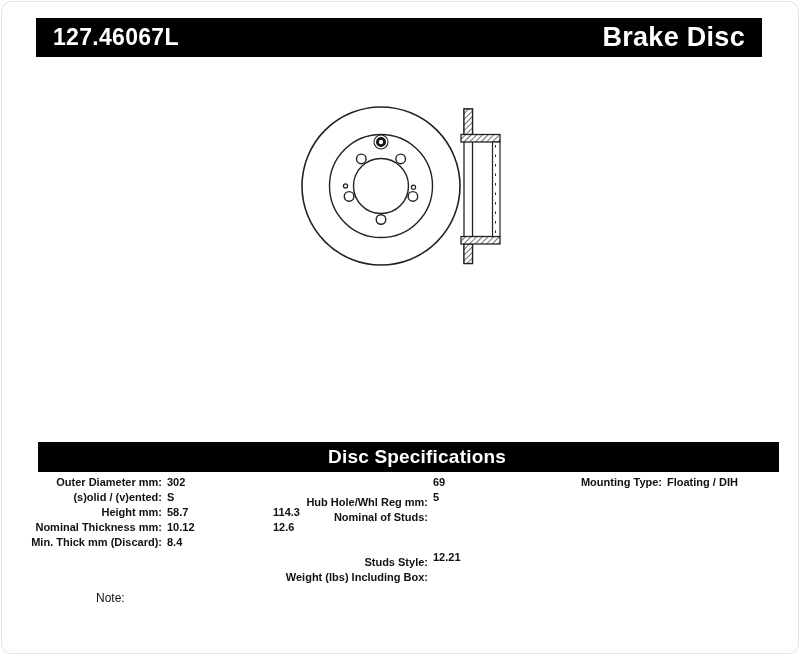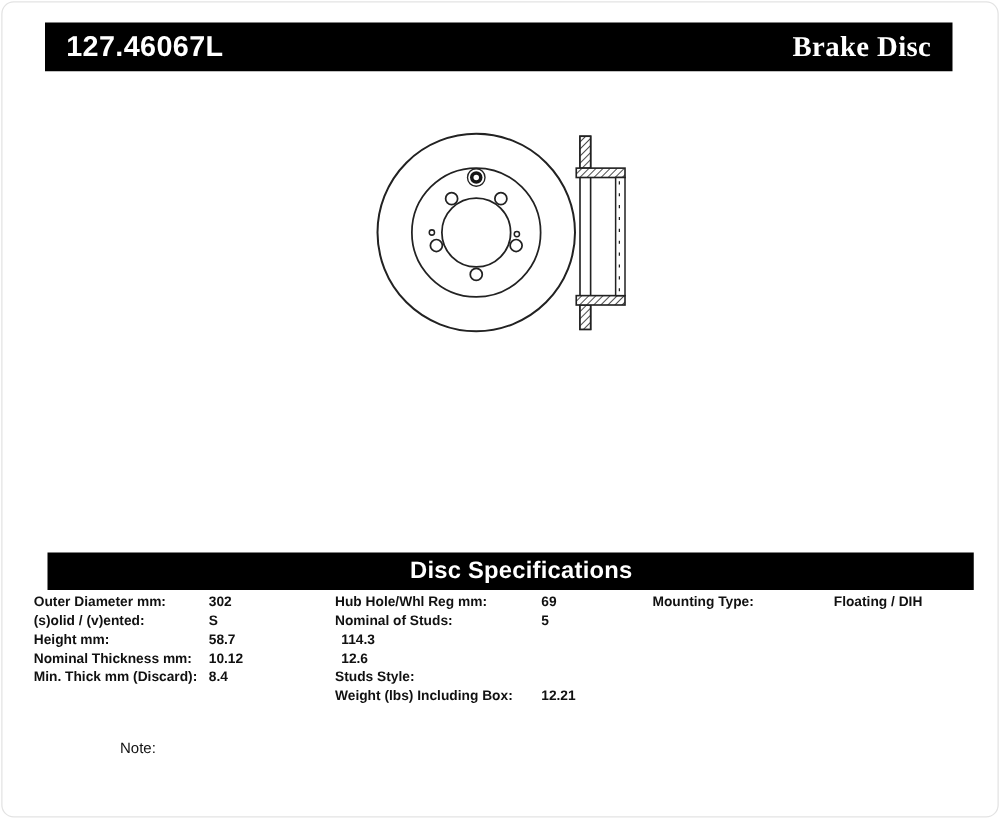"Brake Disc" .header-bar .type { font-family: Liberation Serif, serif -> none; font-size: 23px -> 27px }
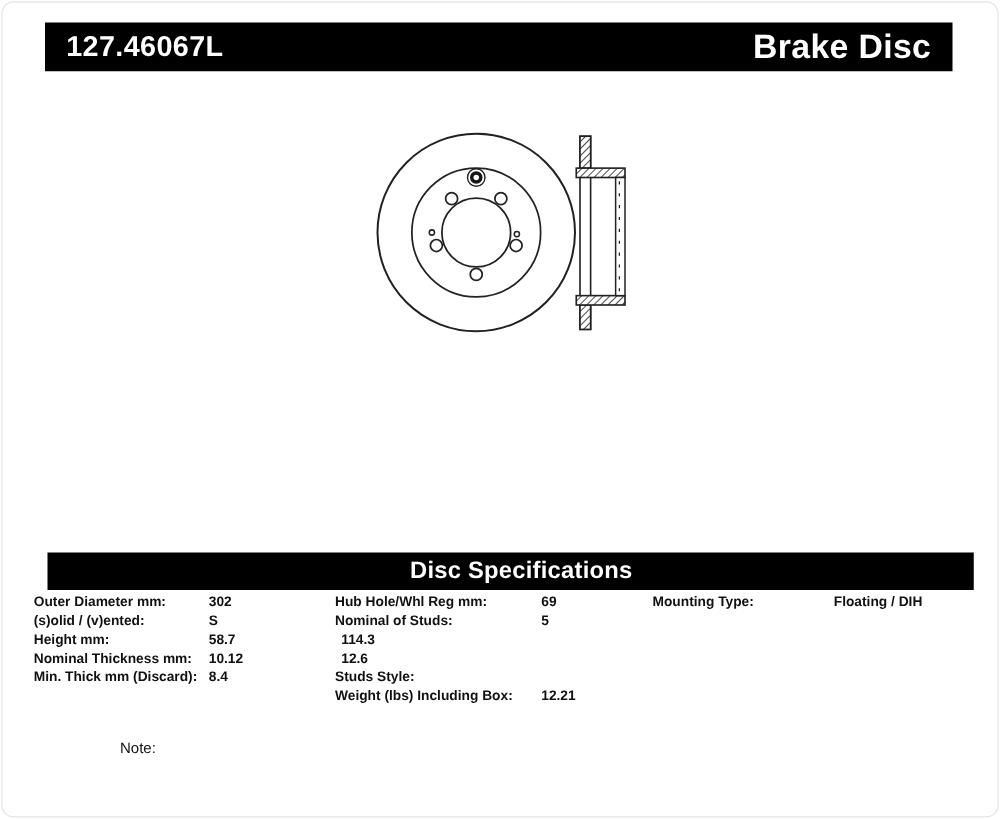"Outer Diameter mm:" .spec-col .lbl { text-align: none -> right }
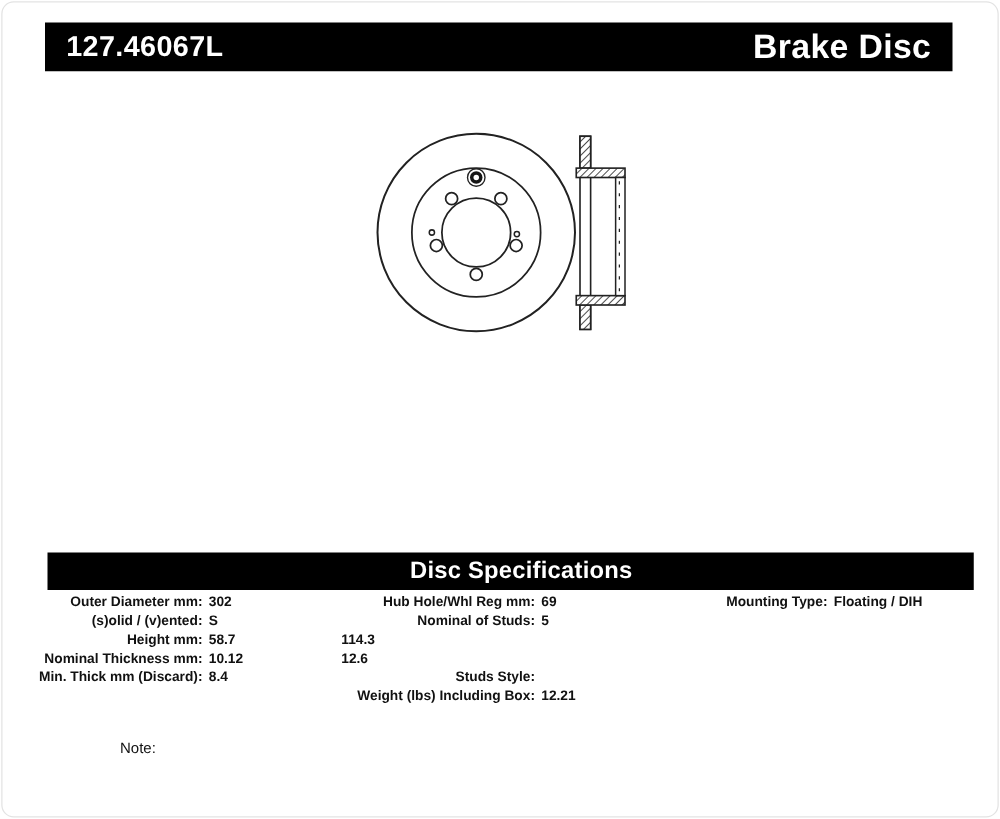"Hub Hole/Whl Reg mm:" .col2 .lbl { margin-top: none -> 20px }
